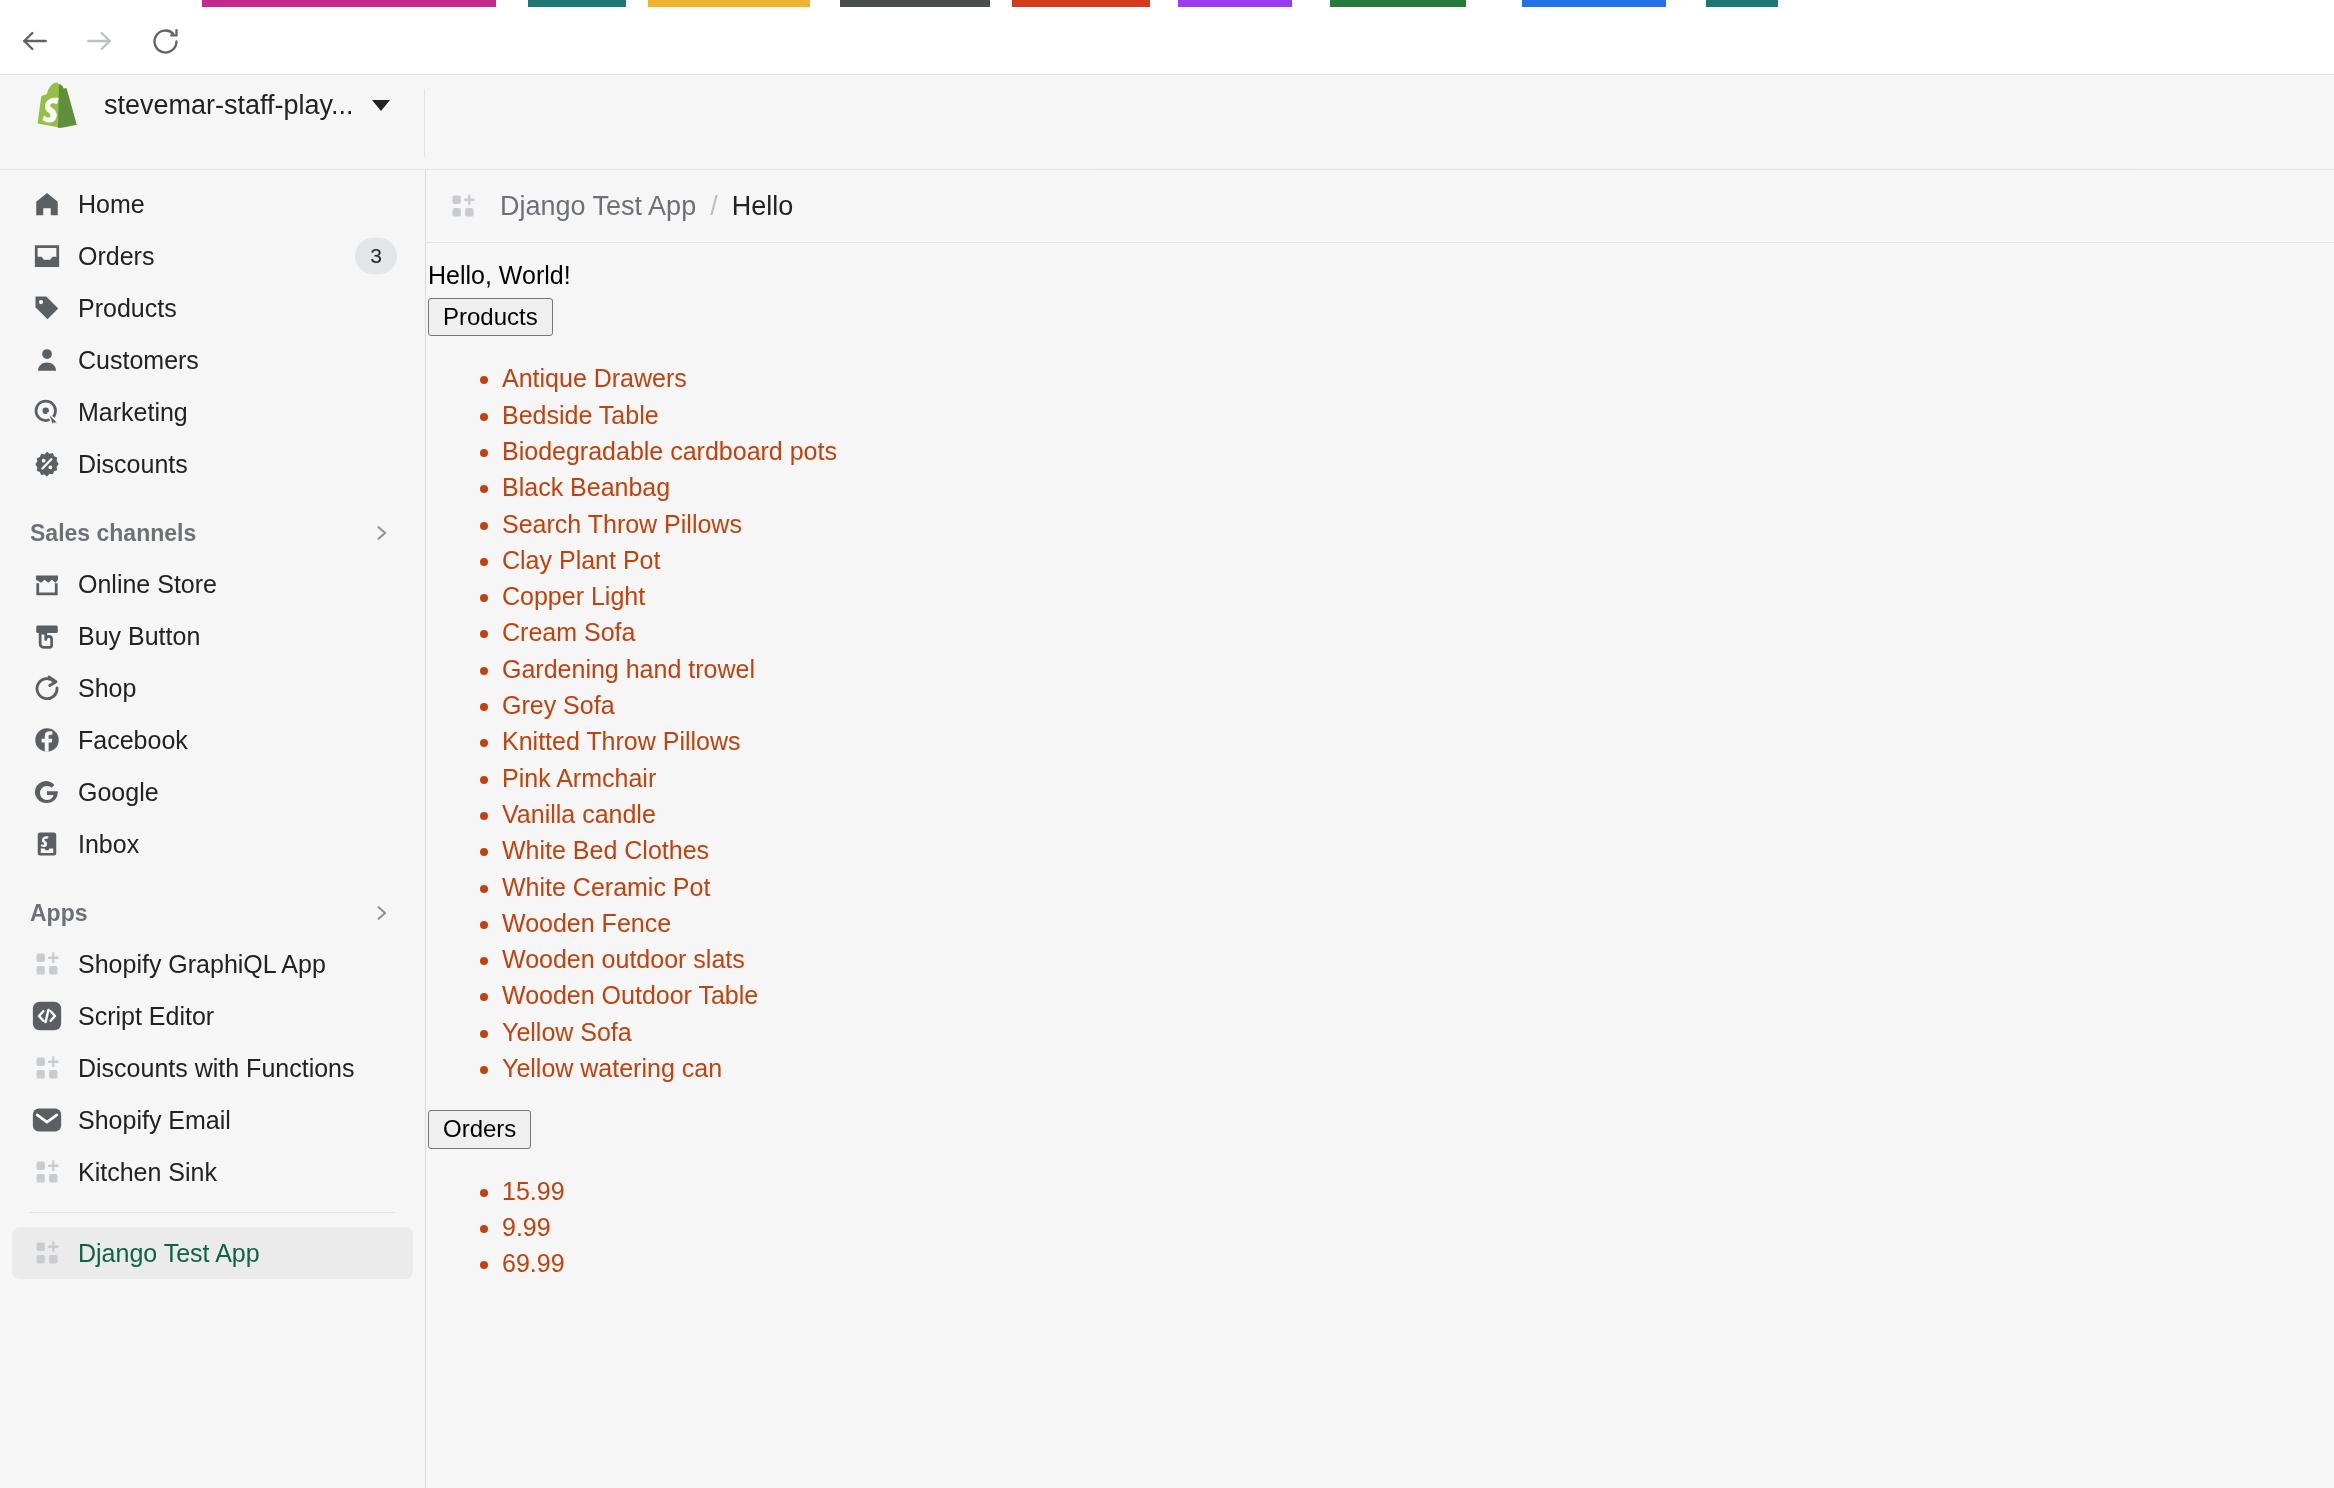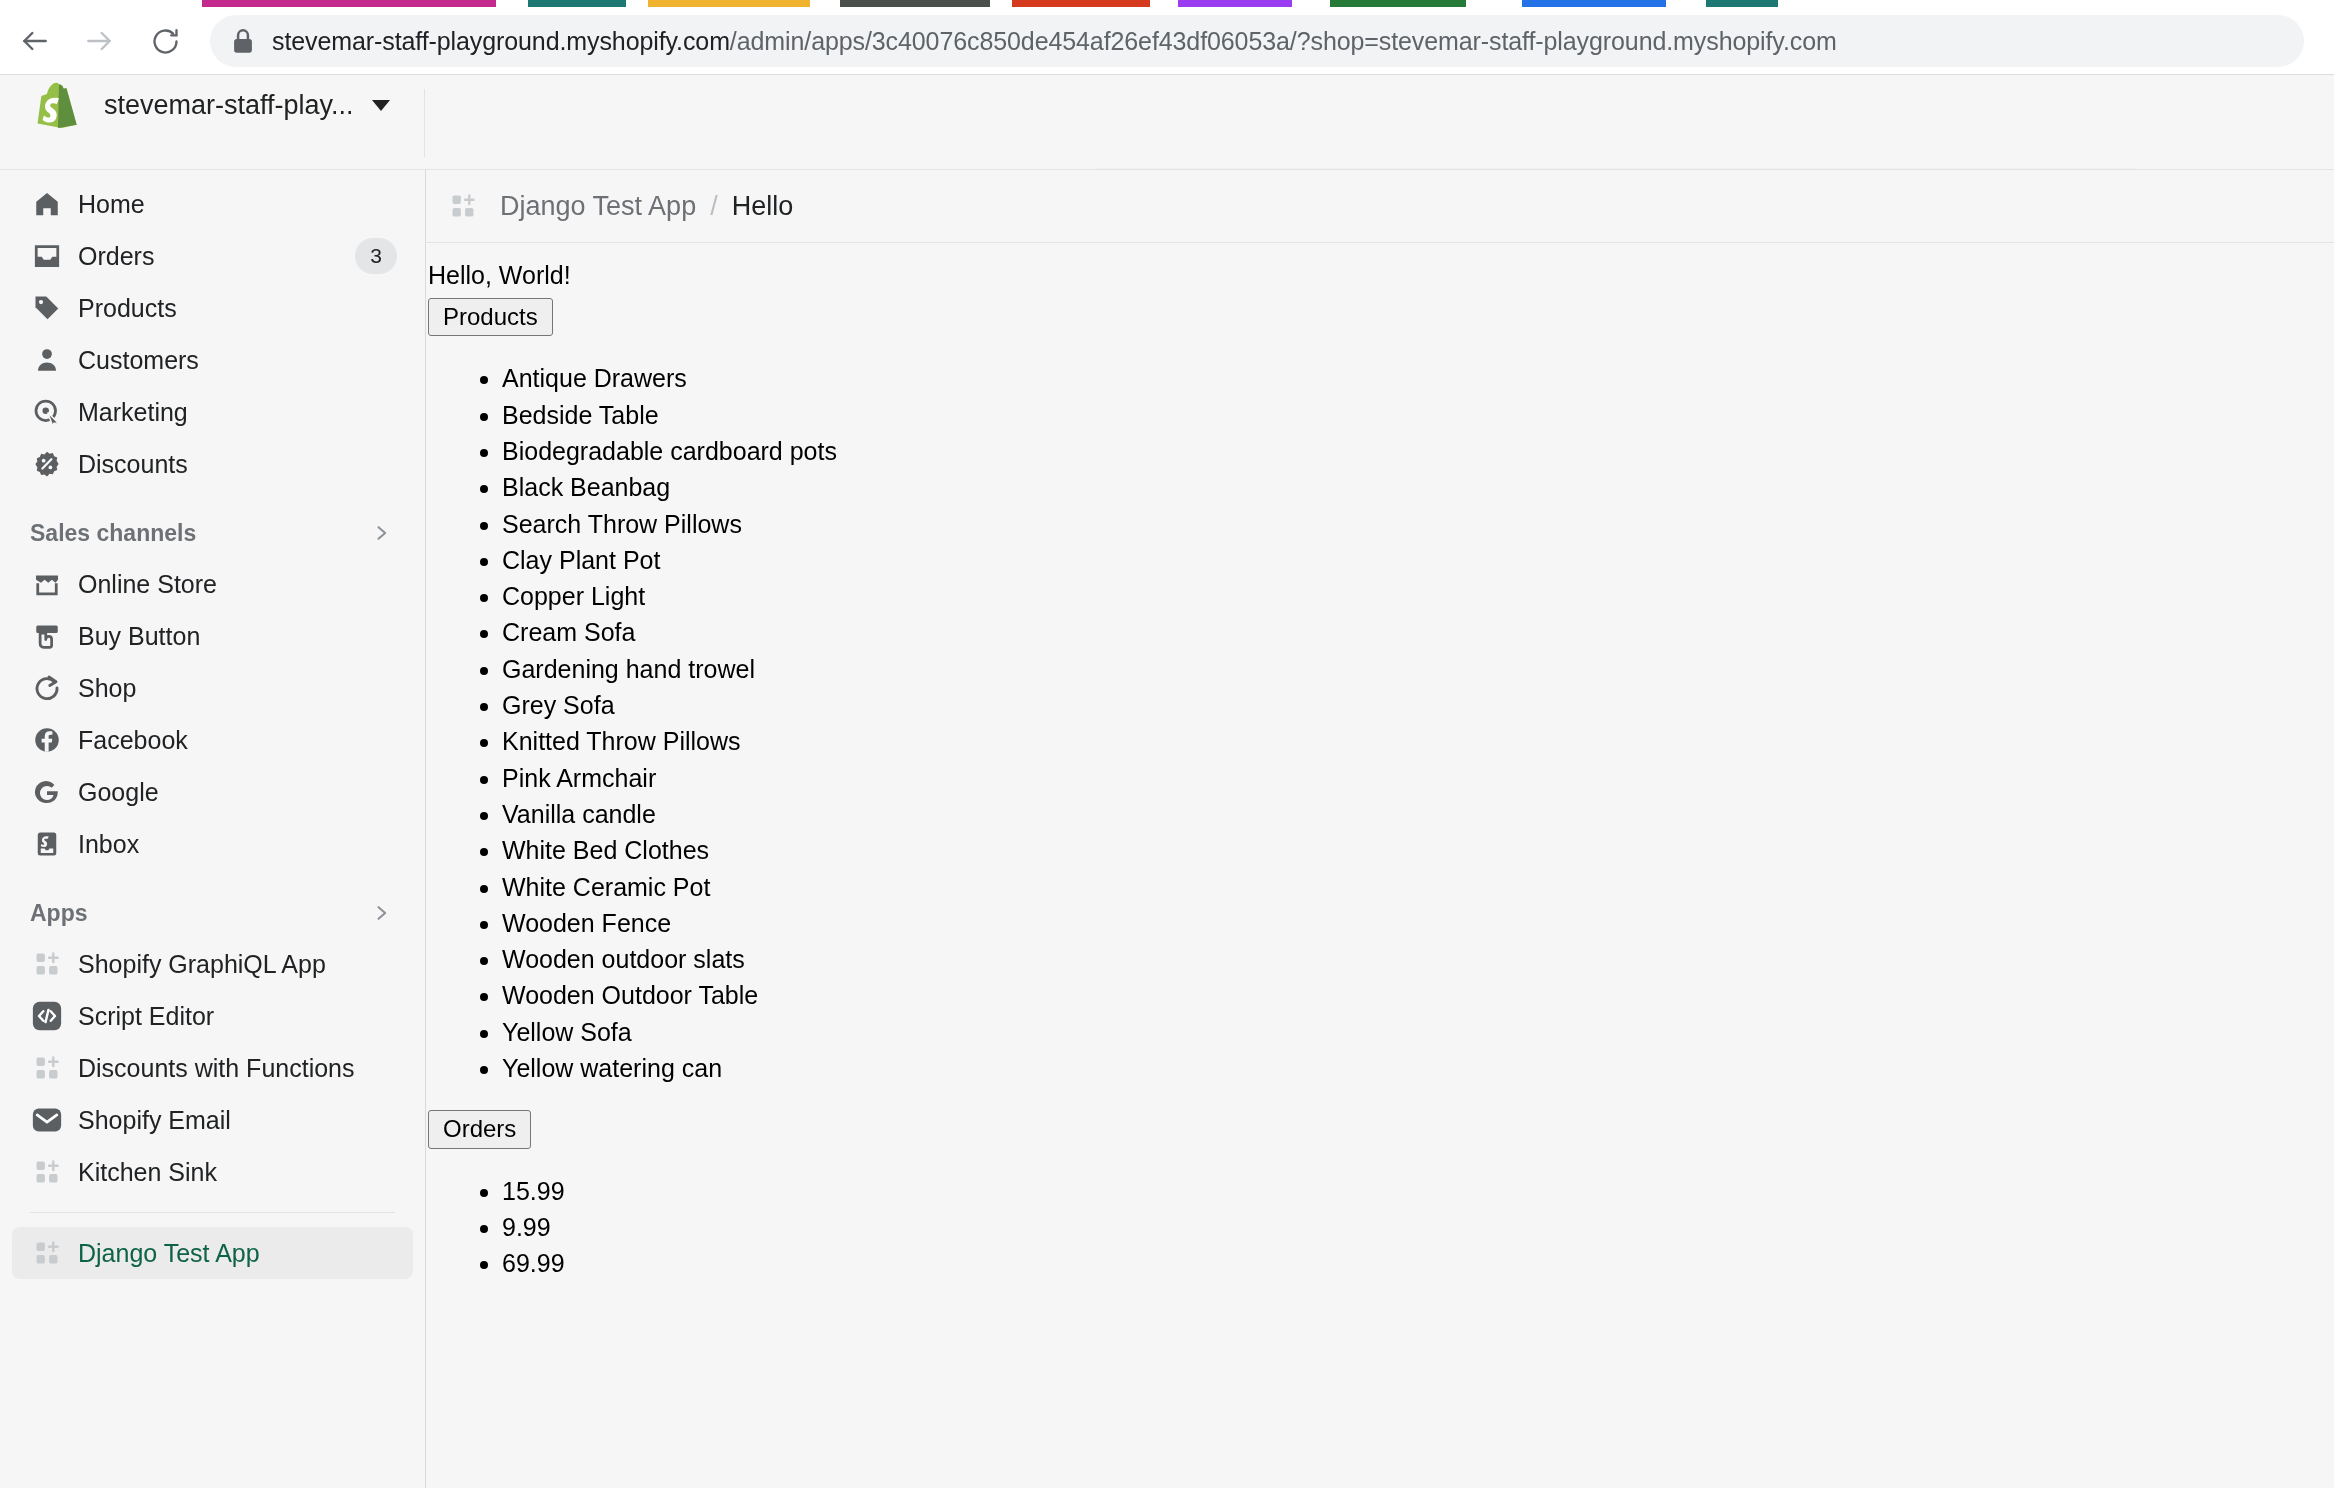"stevemar-staff-playground.myshopify.com/" div.omnibox { html: <div> <span> <svg> <rect></rect> <path></path> </svg> </span> <span><span>stevemar-staff-playground.myshopify.com</span><span>/admin/apps/3c40076c850de454af26ef43df06053a/?shop=stevemar-staff-playground.myshopify.com</span></span> </div> -> none }
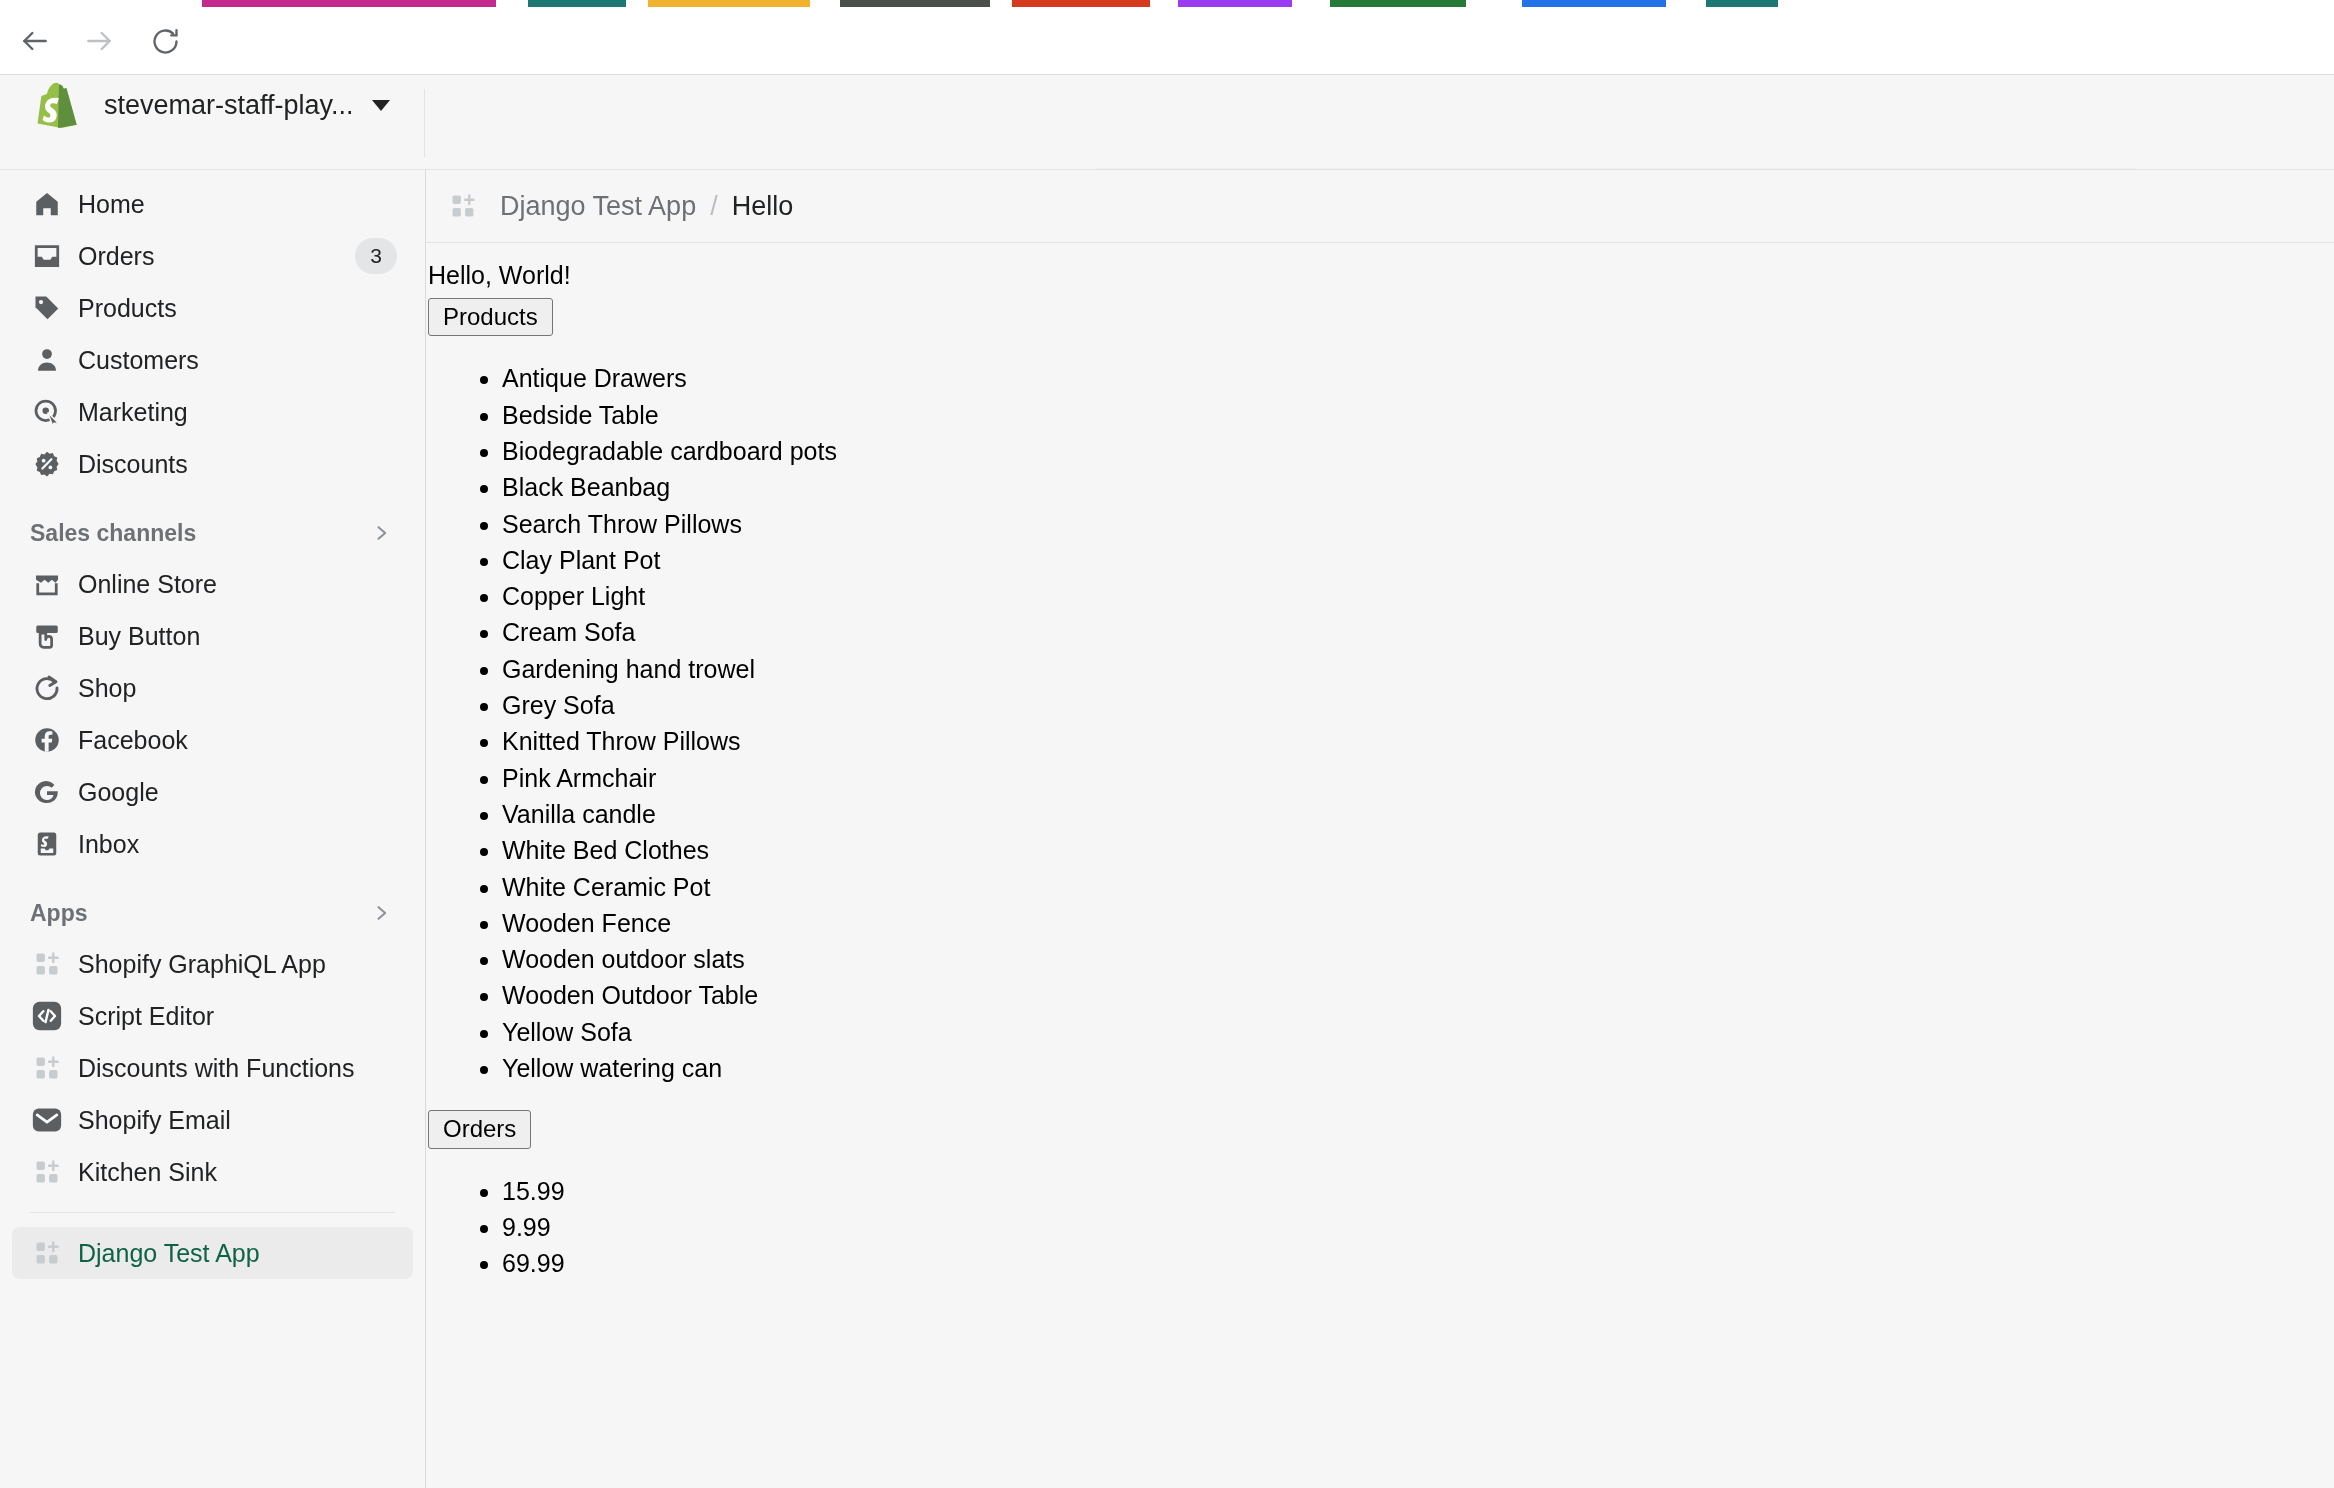"Antique Drawers" ul.plain-list li { color: #000000 -> #c2410c }
